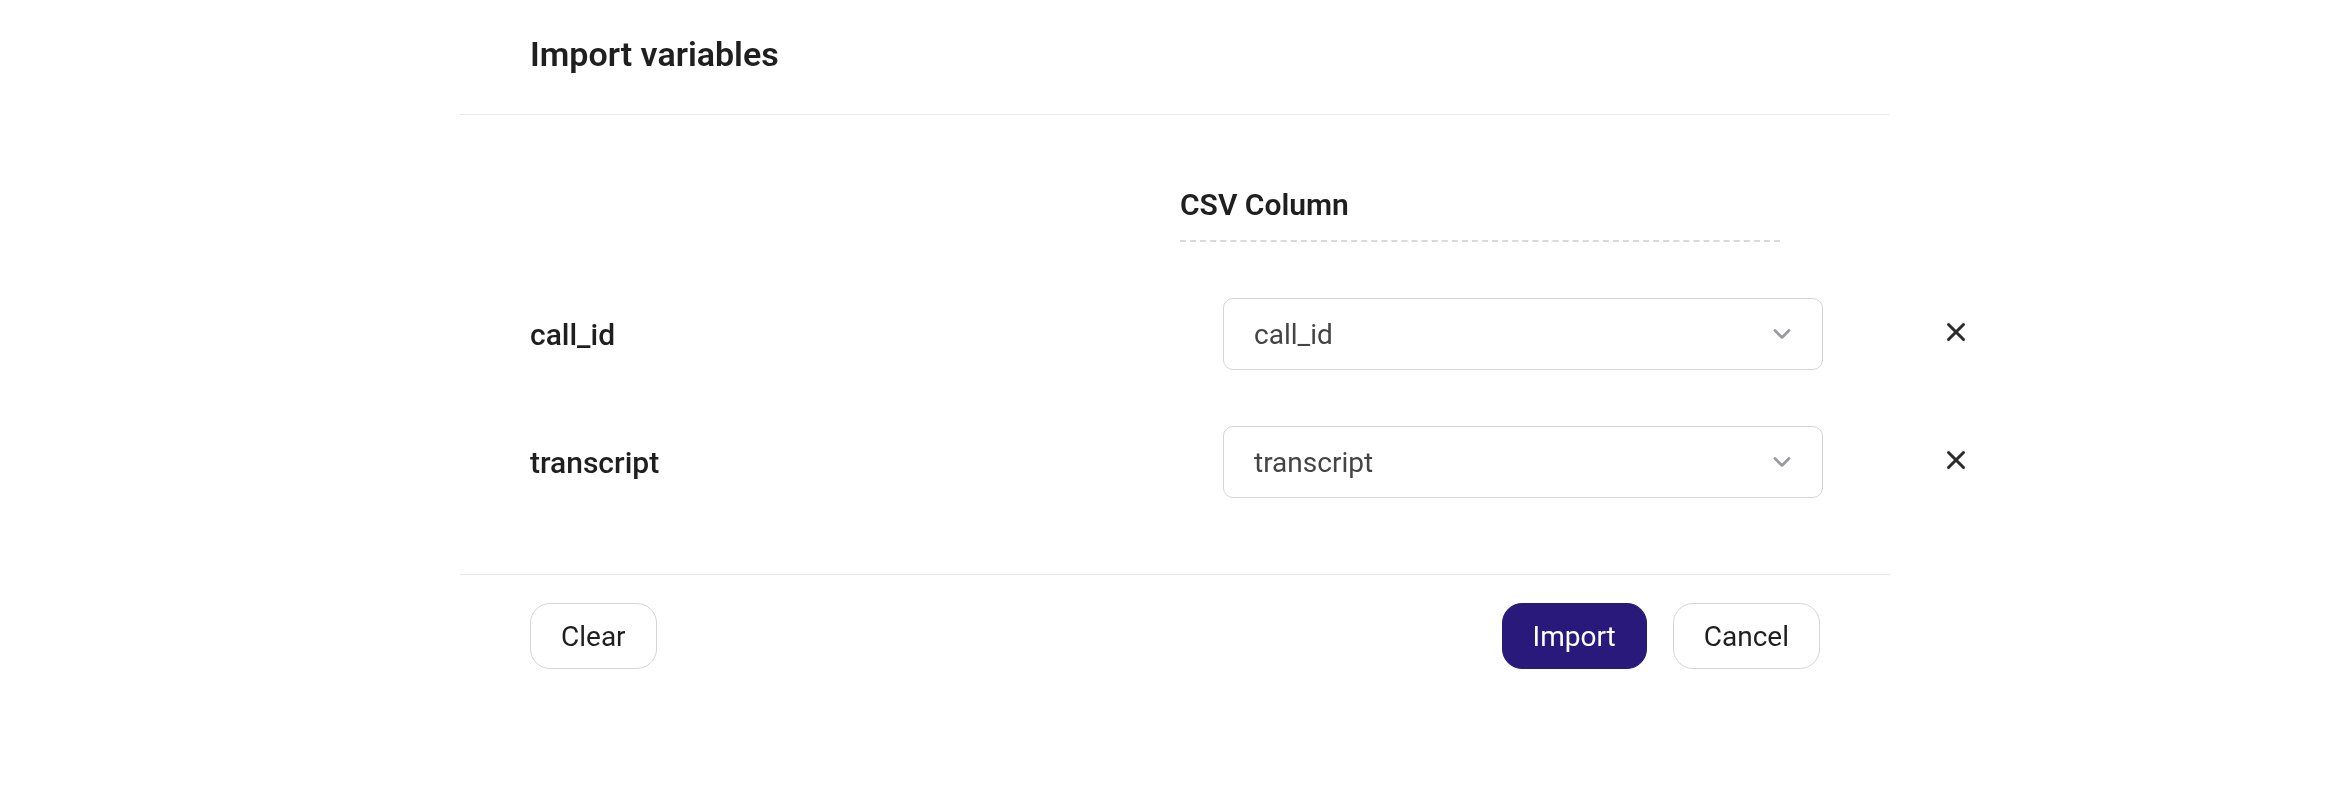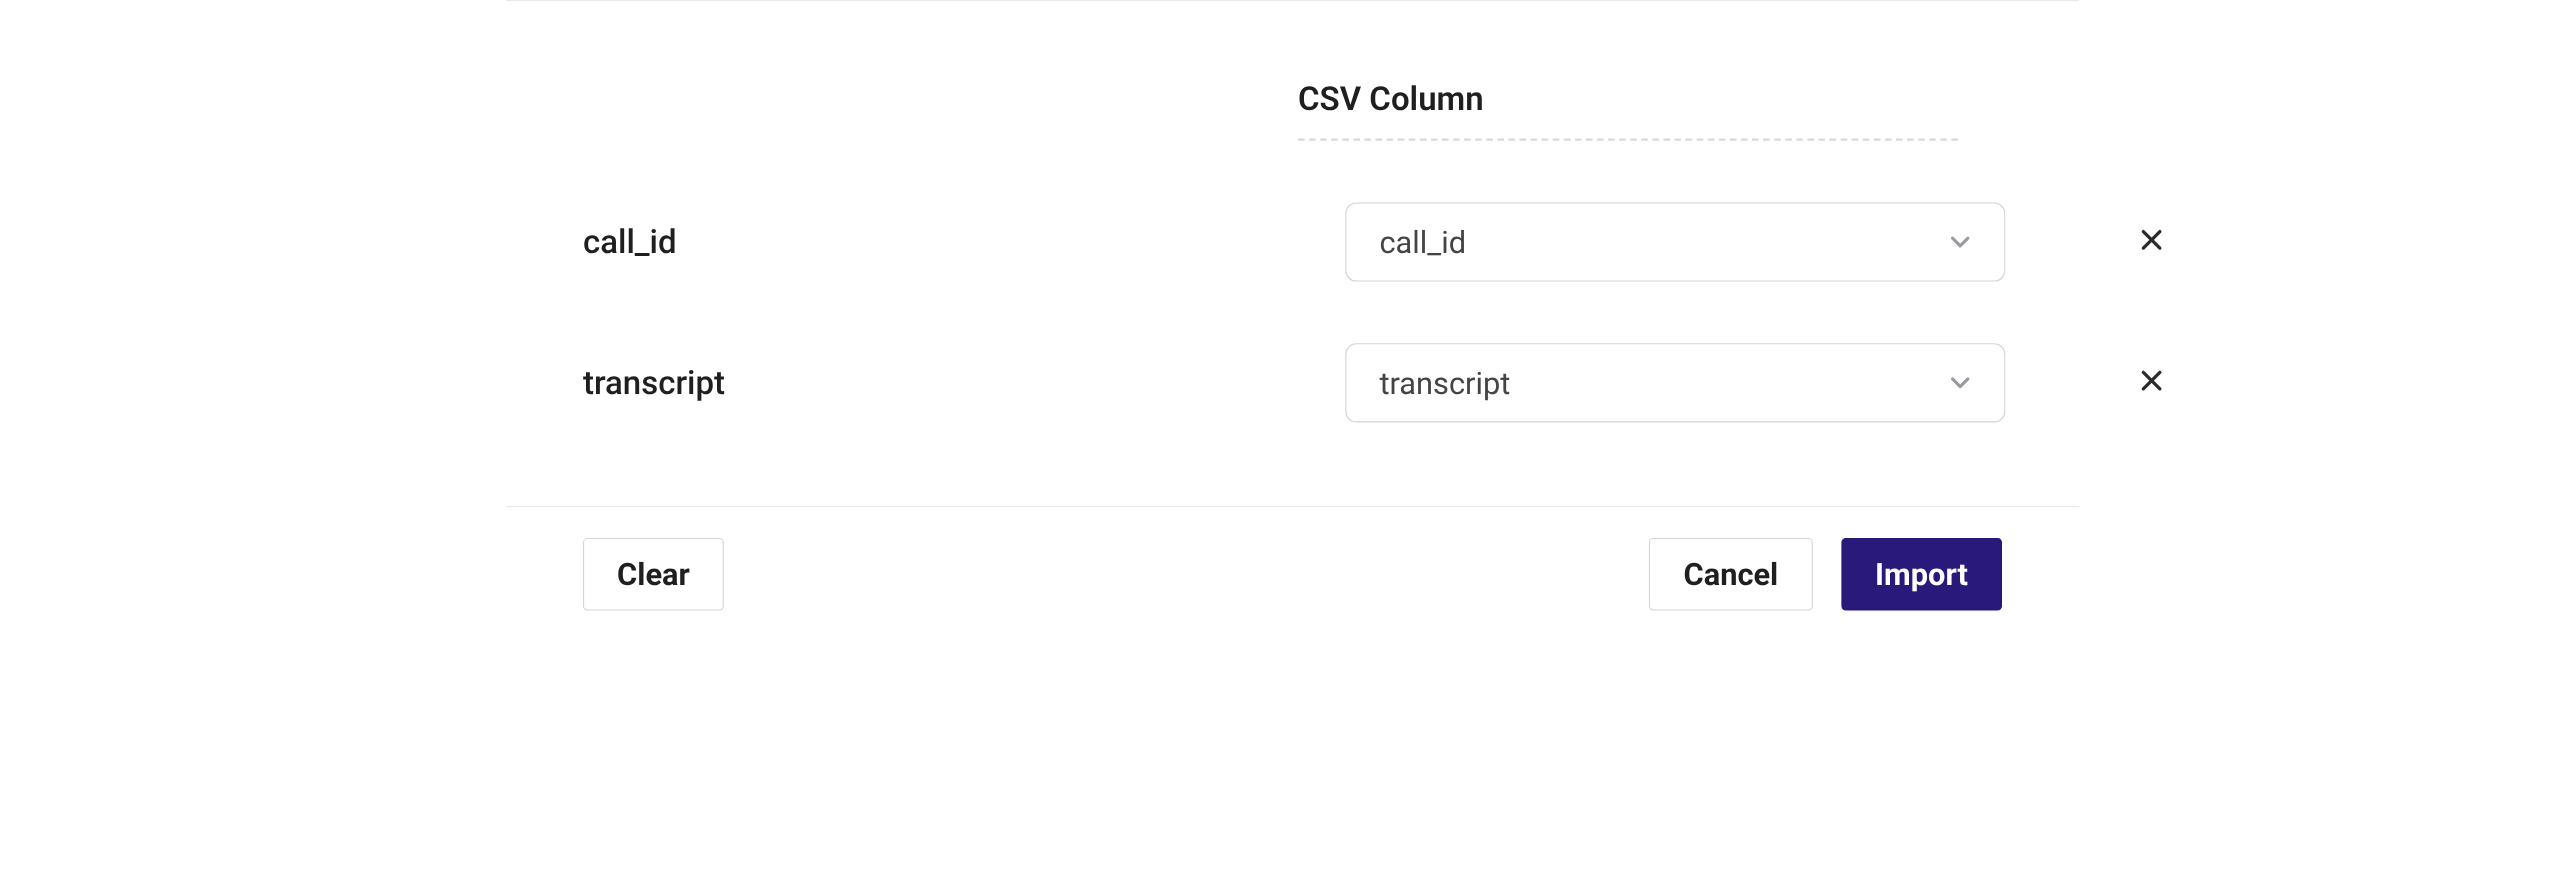"Import variables" div.header { html: none -> <div> <div>Import variables</div> </div> }
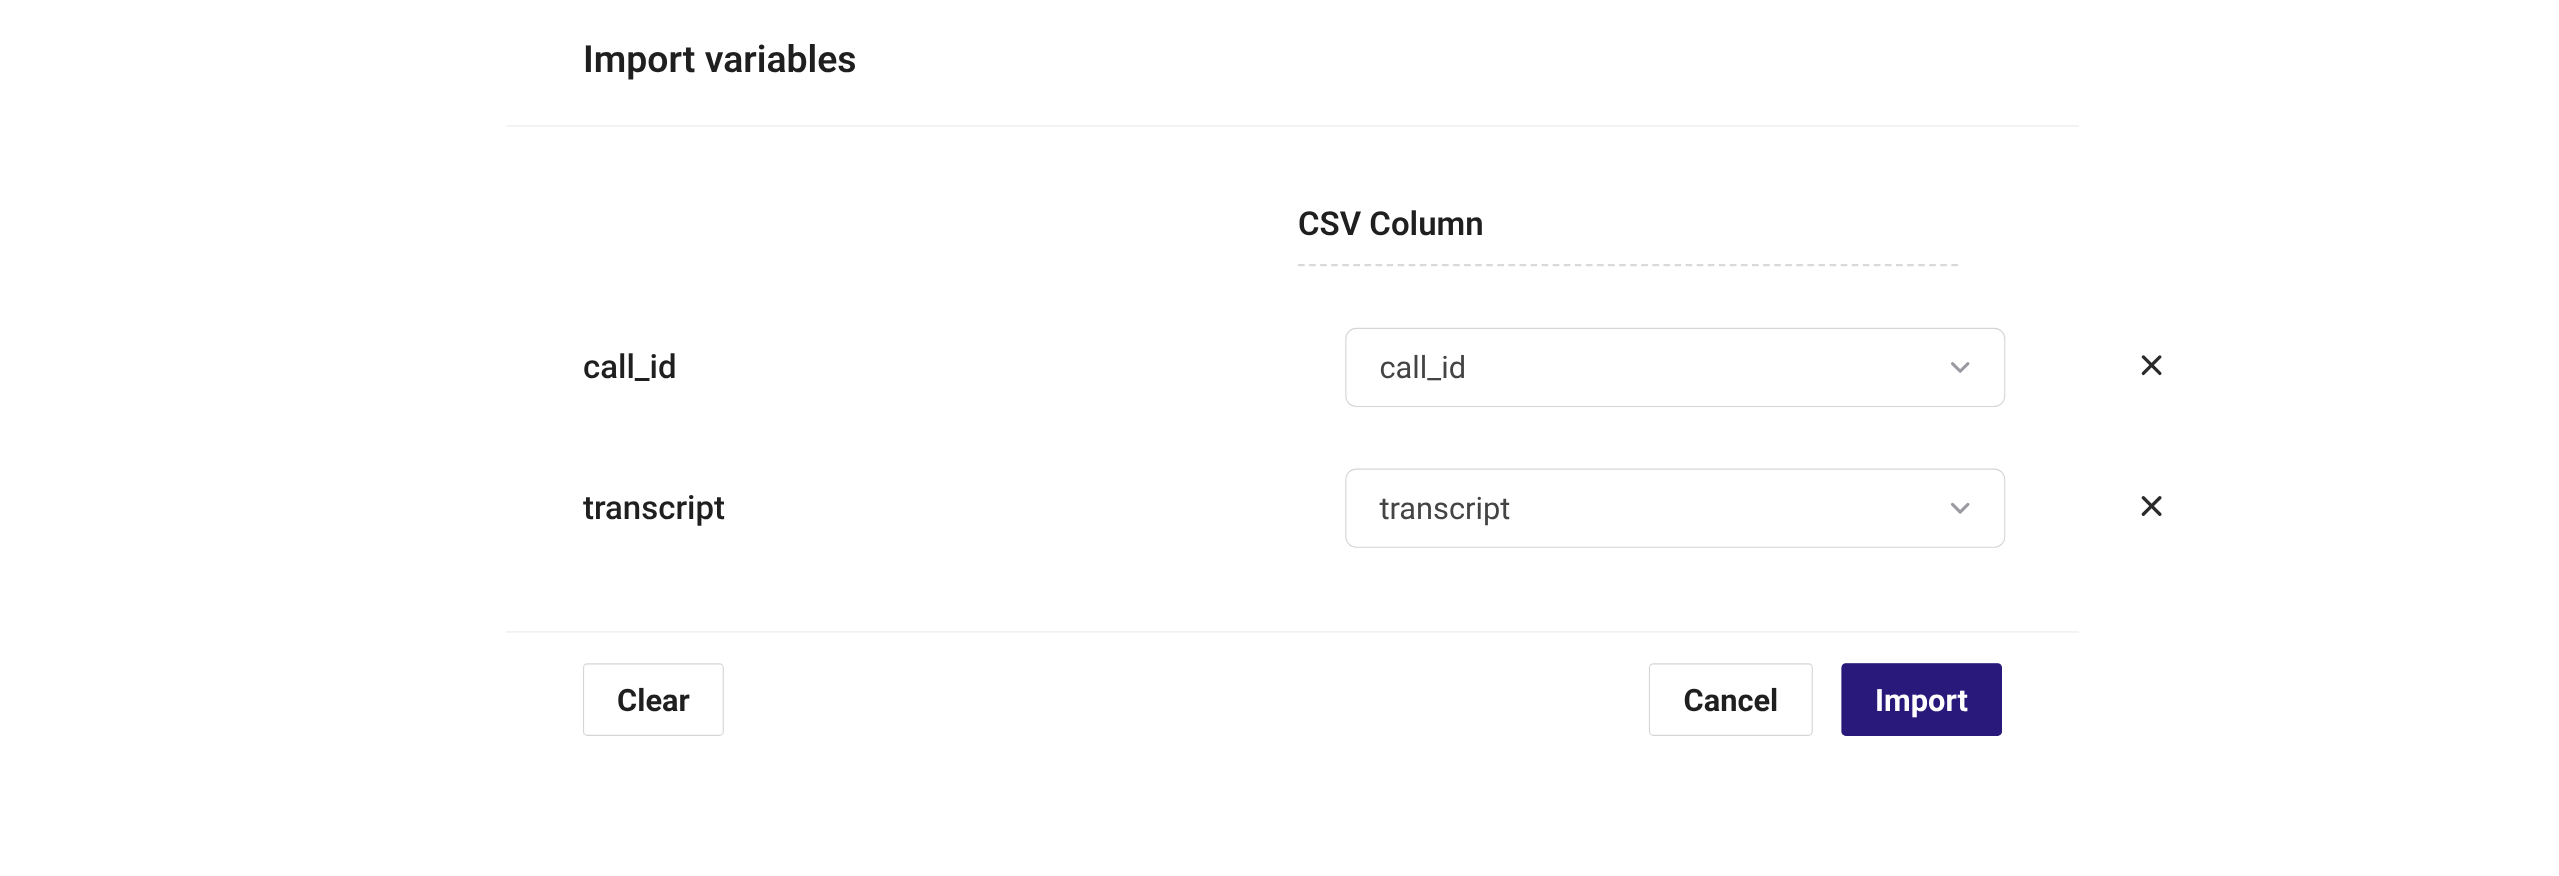"Clear" .btn { border-radius: 4px -> 20px; font-weight: 700 -> 400 }
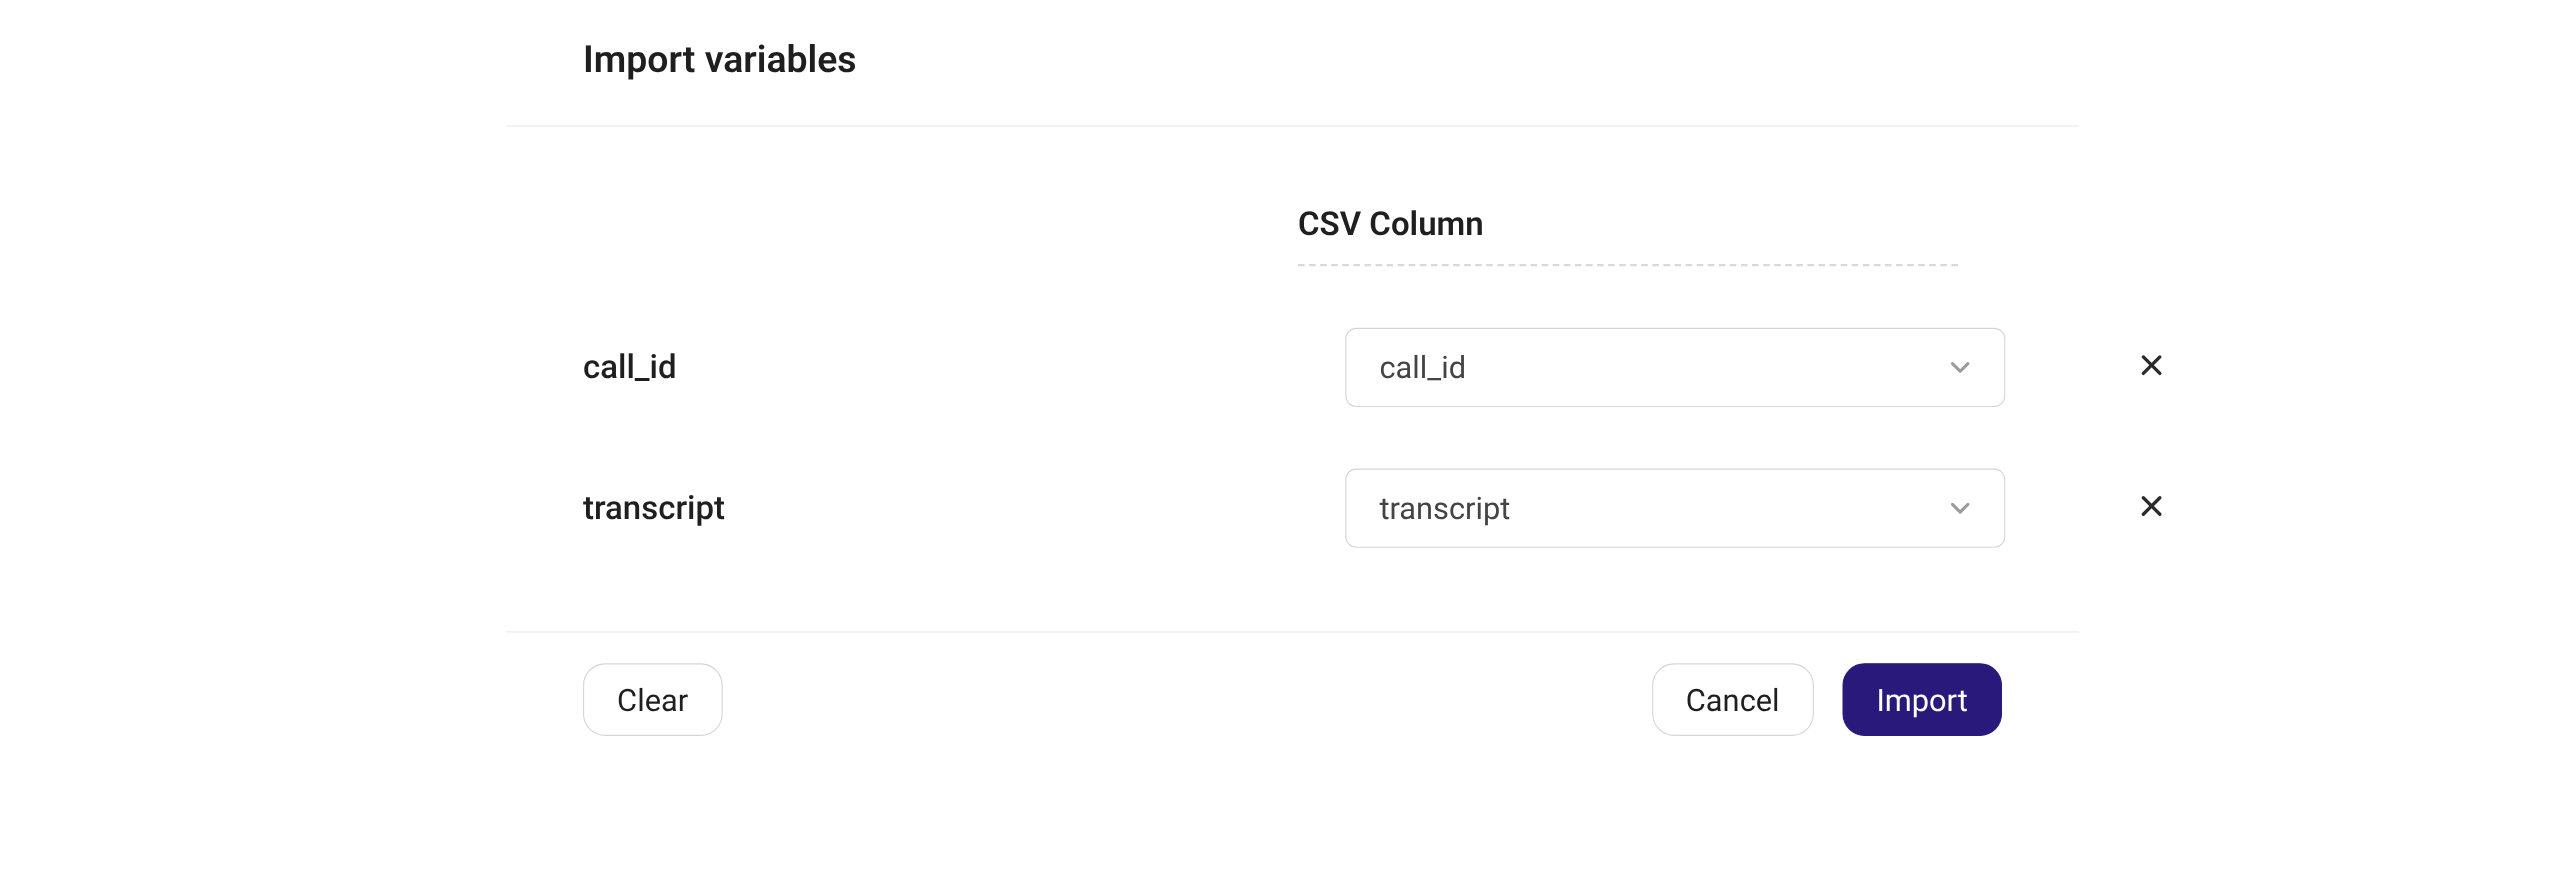"Cancel" div.btn { order: before "Import" -> after "Import" }
